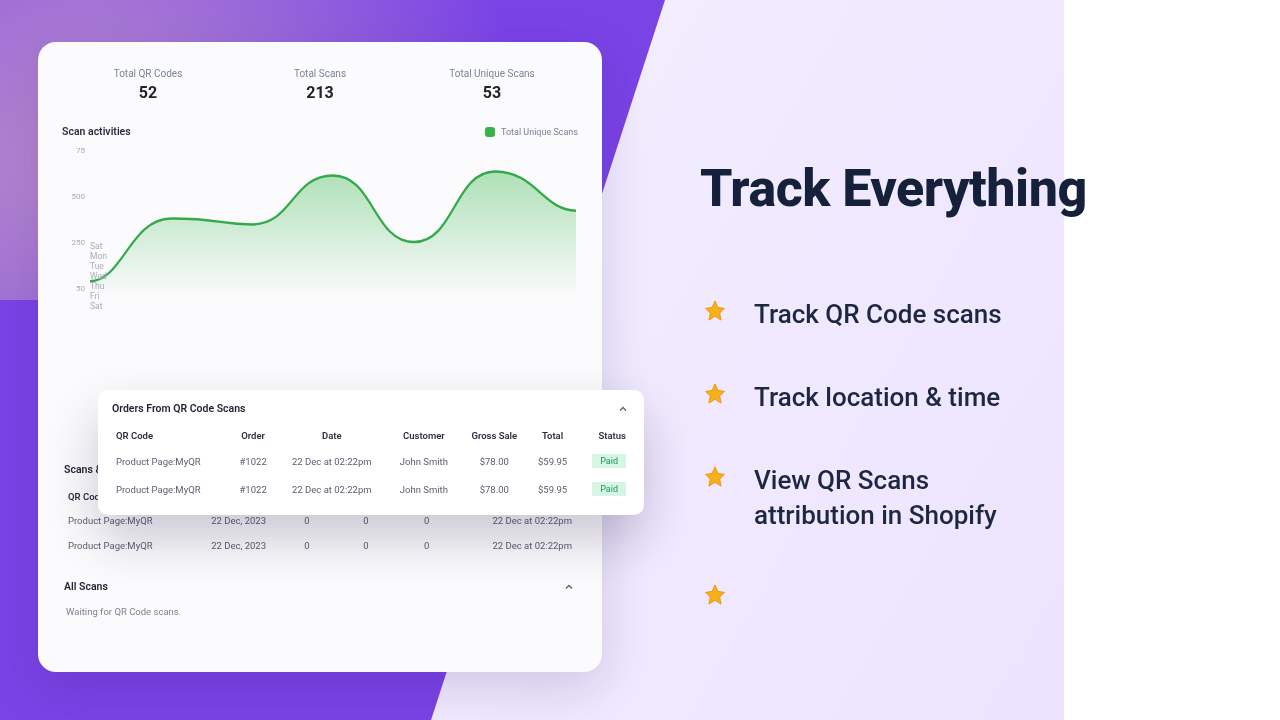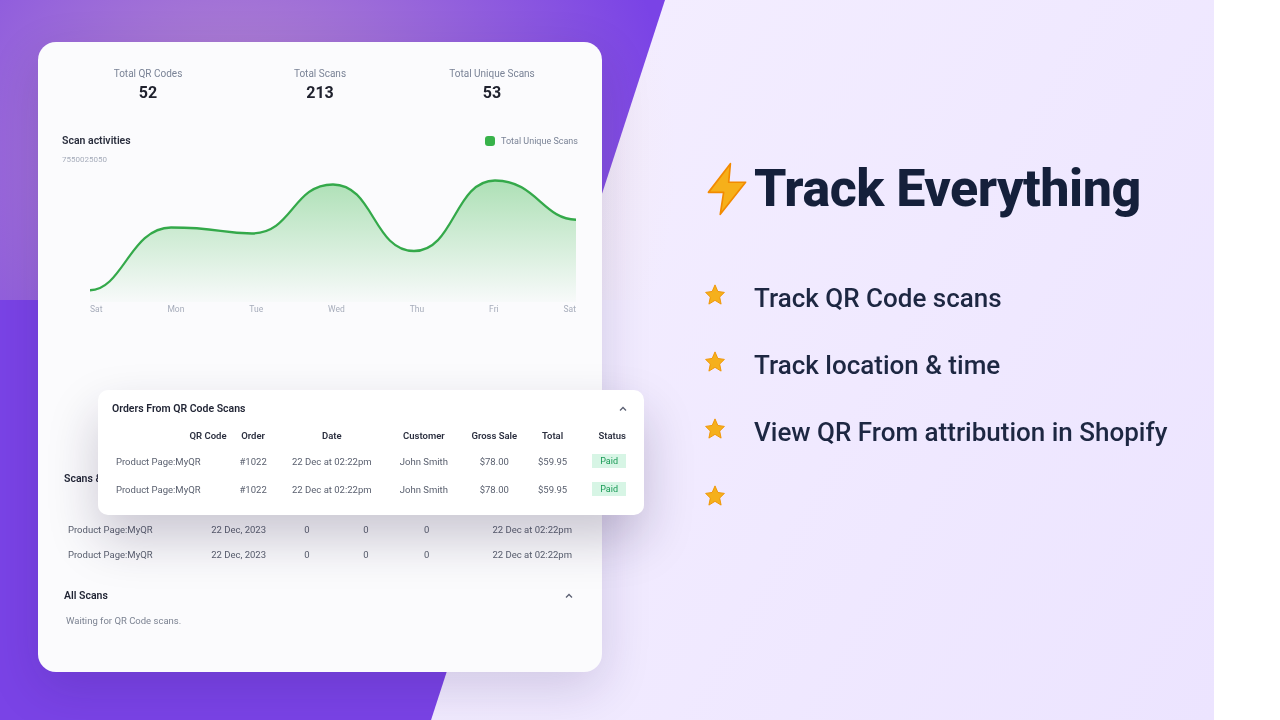"Total QR Codes" .canvas { width: 1214px -> 1064px }
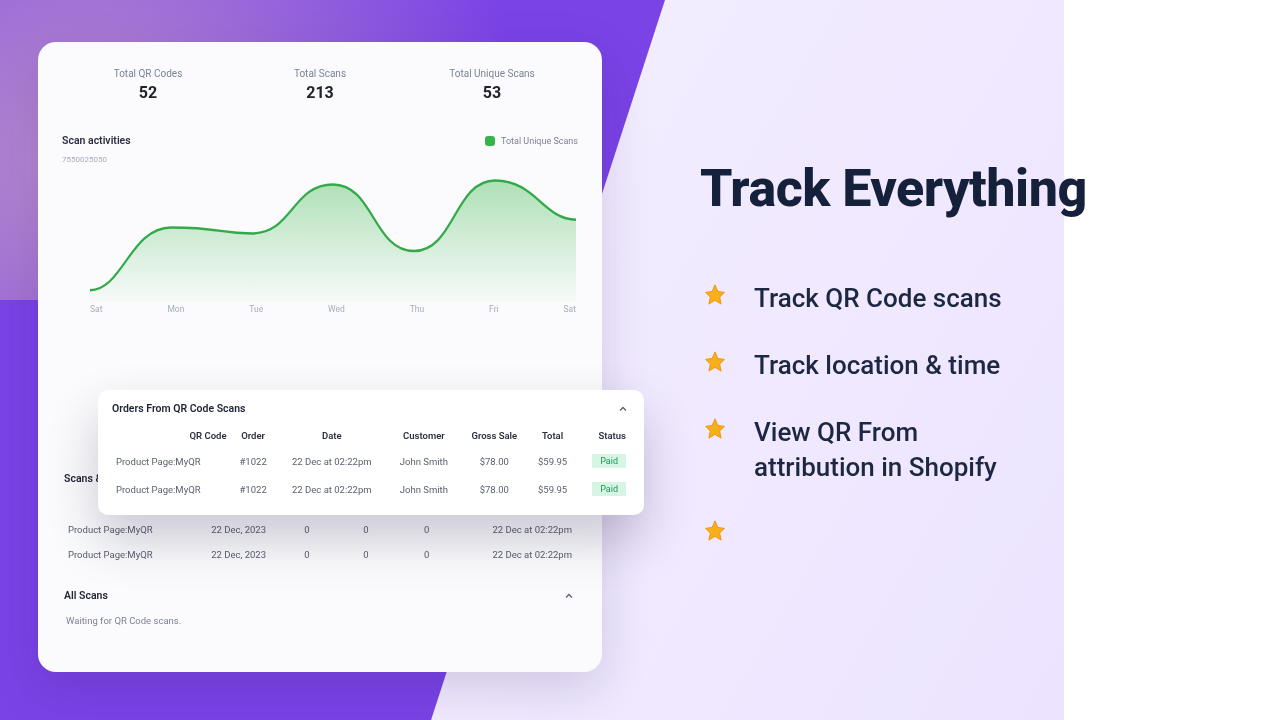"Scan activities" .chart-card { margin-top: 18px -> 9px }
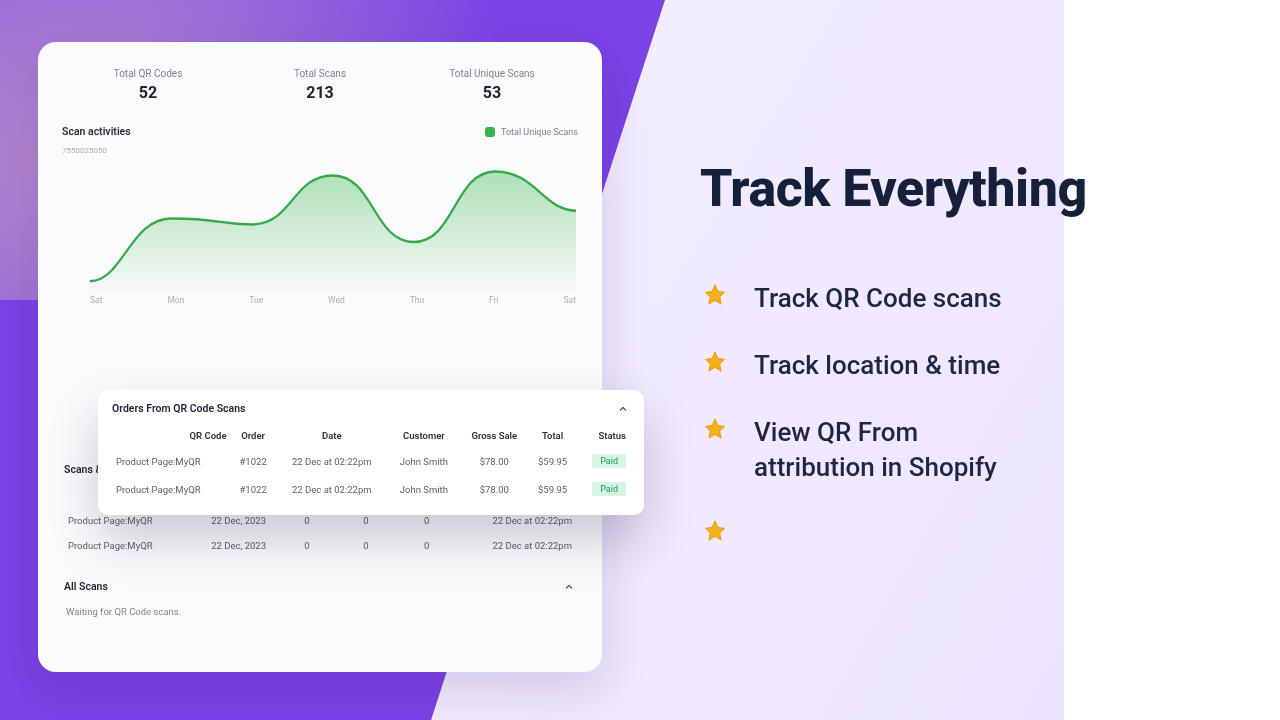"75" .yaxis { flex-direction: none -> column }
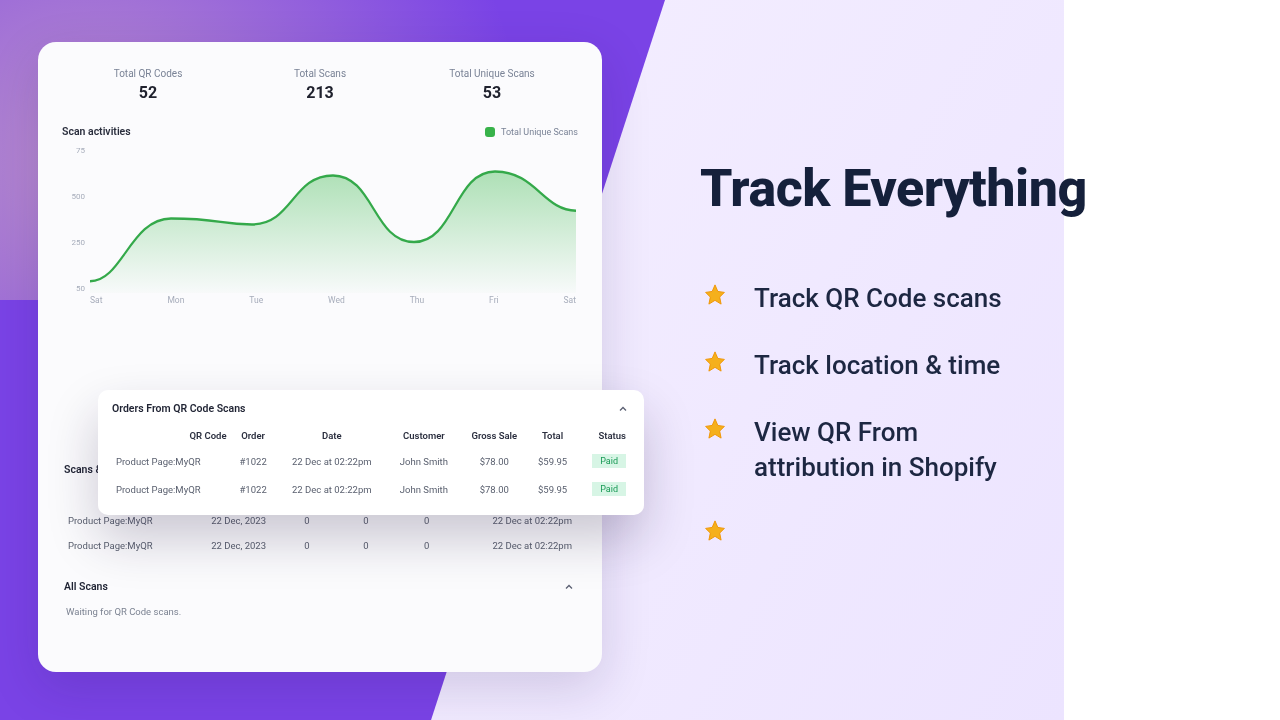"Sat" .xaxis { flex-direction: none -> column; justify-content: space-between -> flex-end; right: 2px -> 16px }
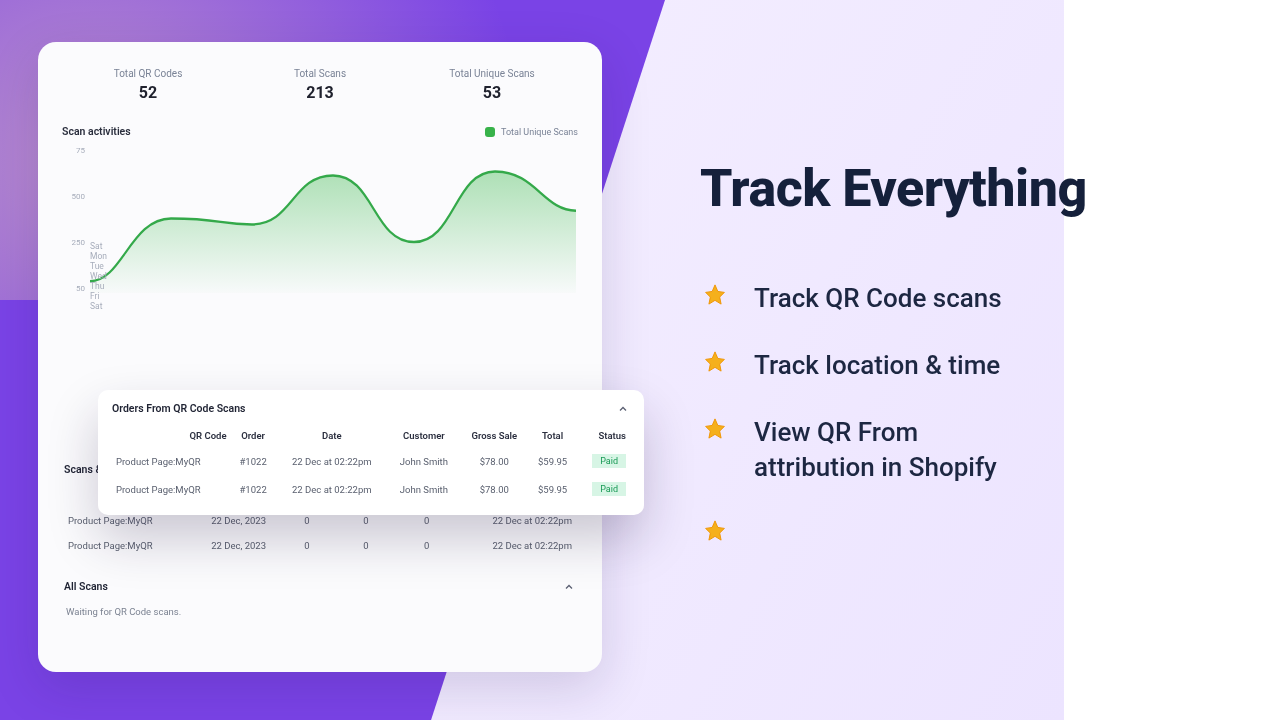"Track QR Code scans" .bullet { margin-top: none -> 16px }
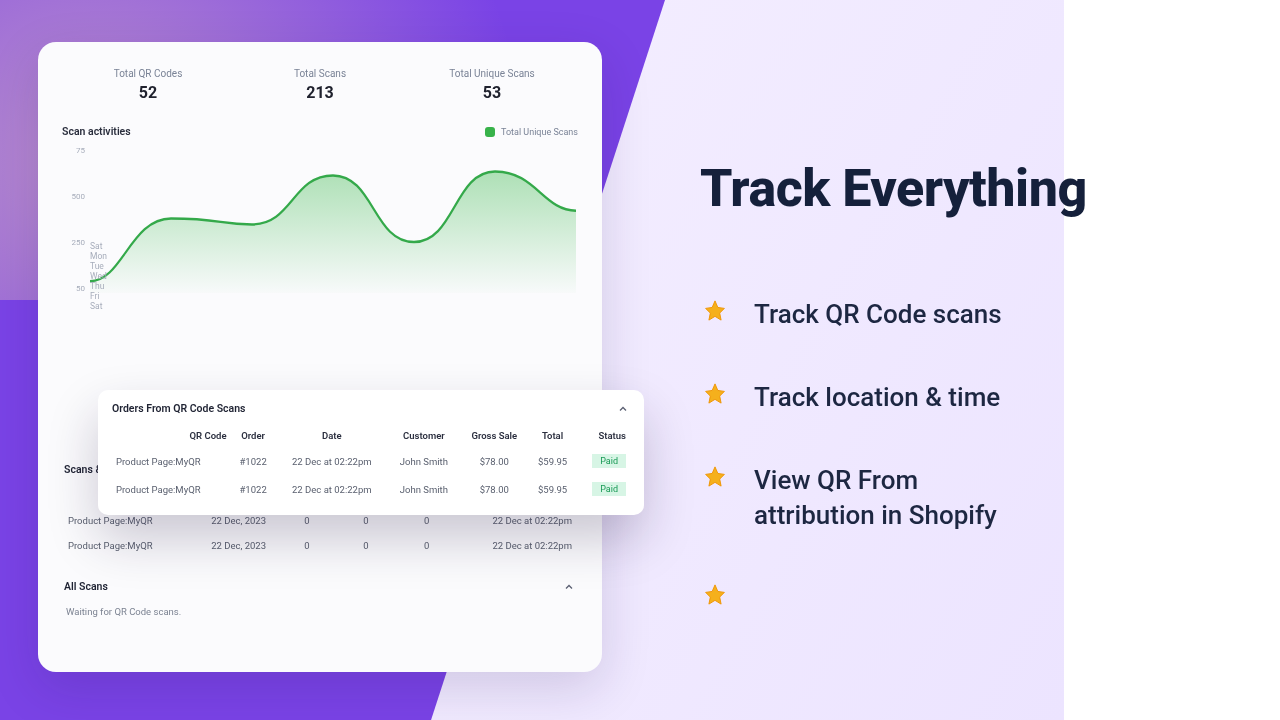"QR Code" th { text-align: right -> left }
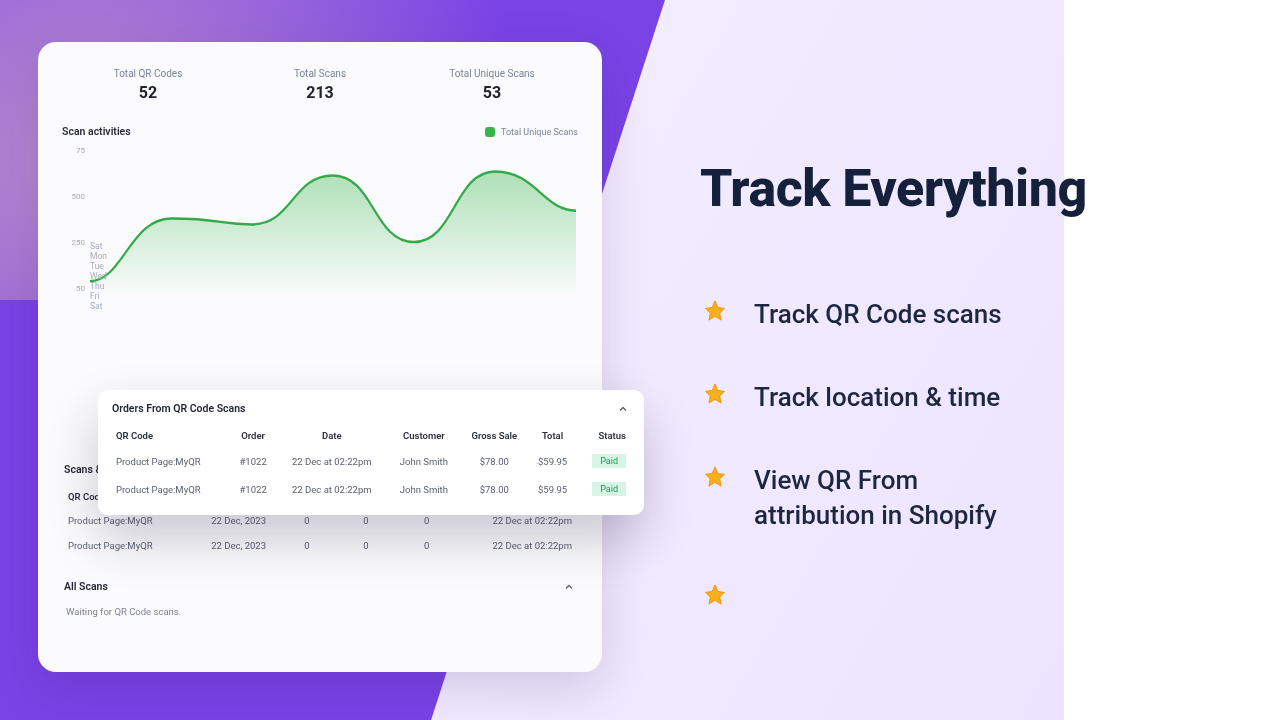"View QR From attribution in" span { text: From -> Scans }
